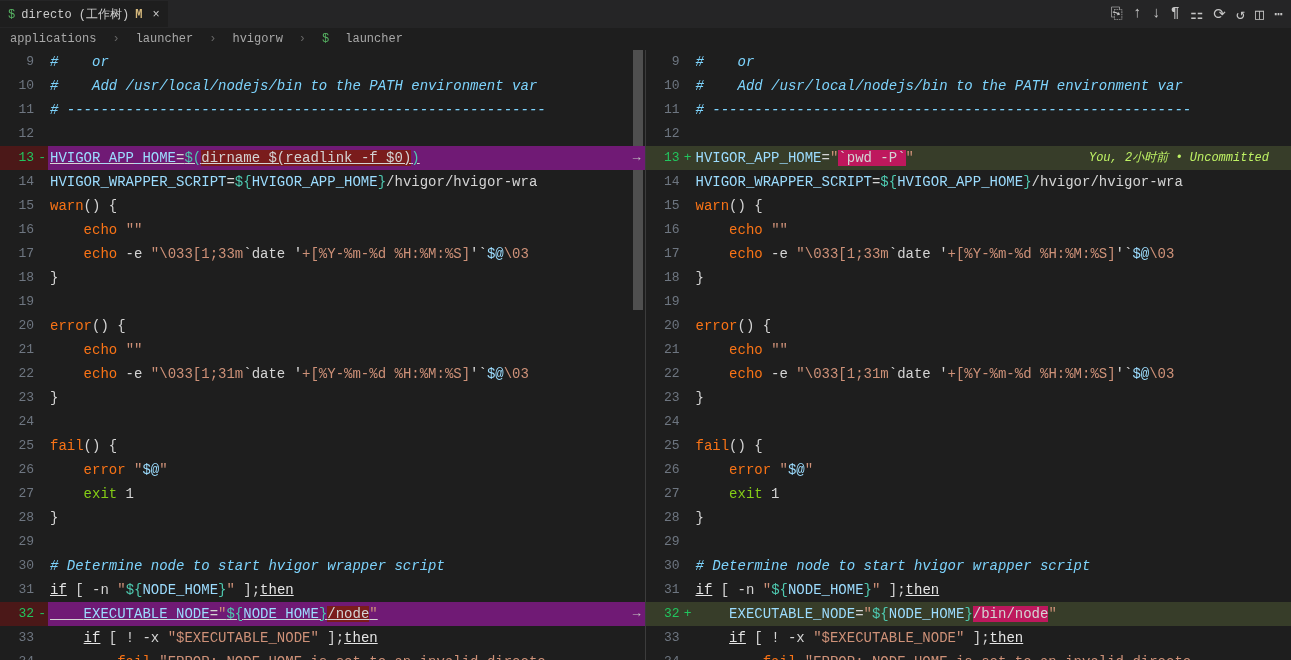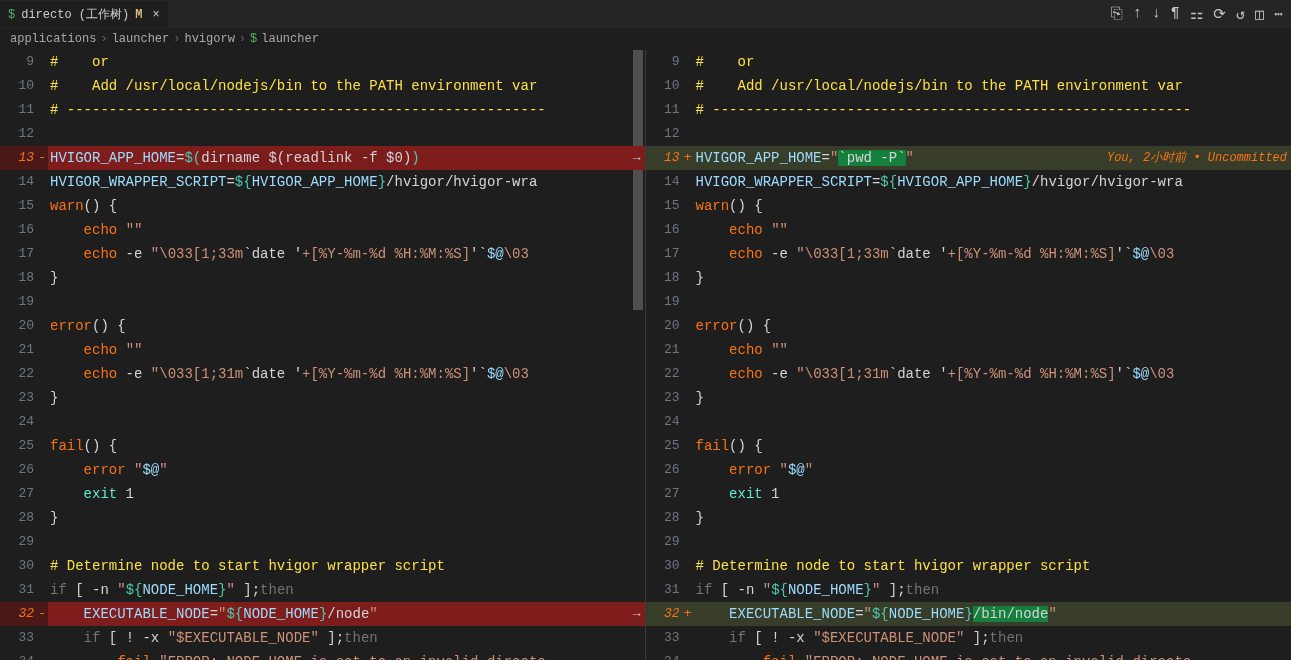"applications" .breadcrumb { gap: 4px -> 16px }
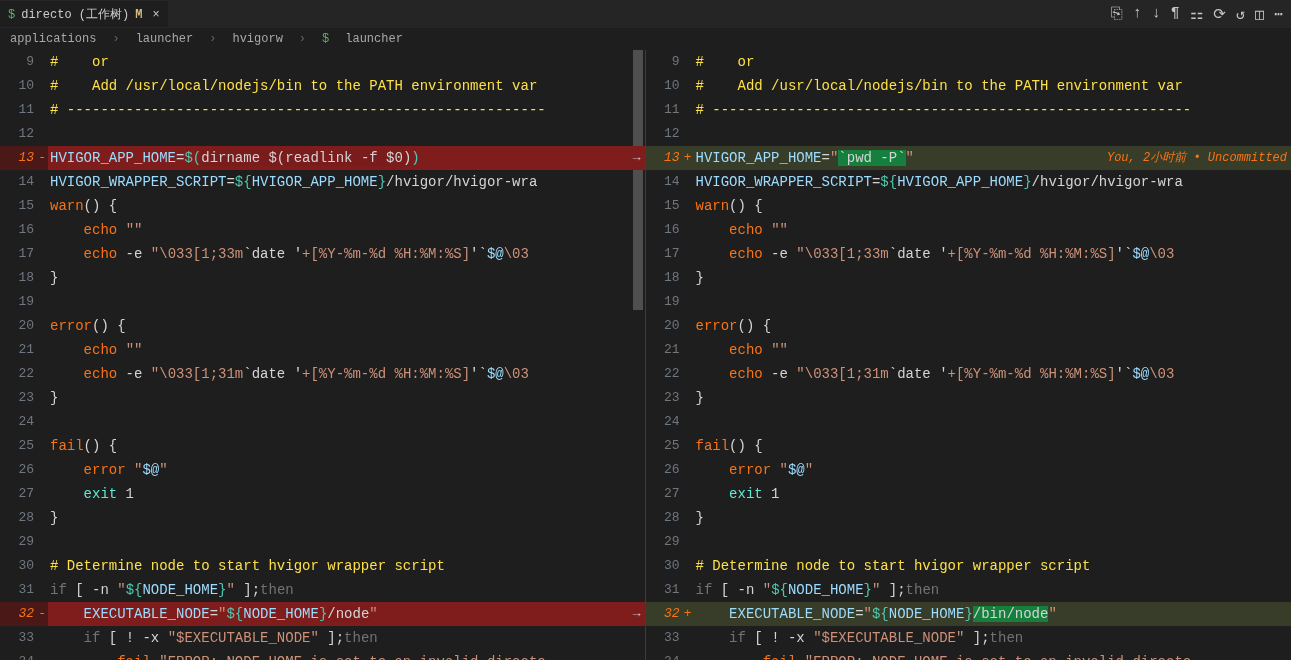"# or" .c-comment { color: #fde047 -> #7dd3fc; font-style: none -> italic }
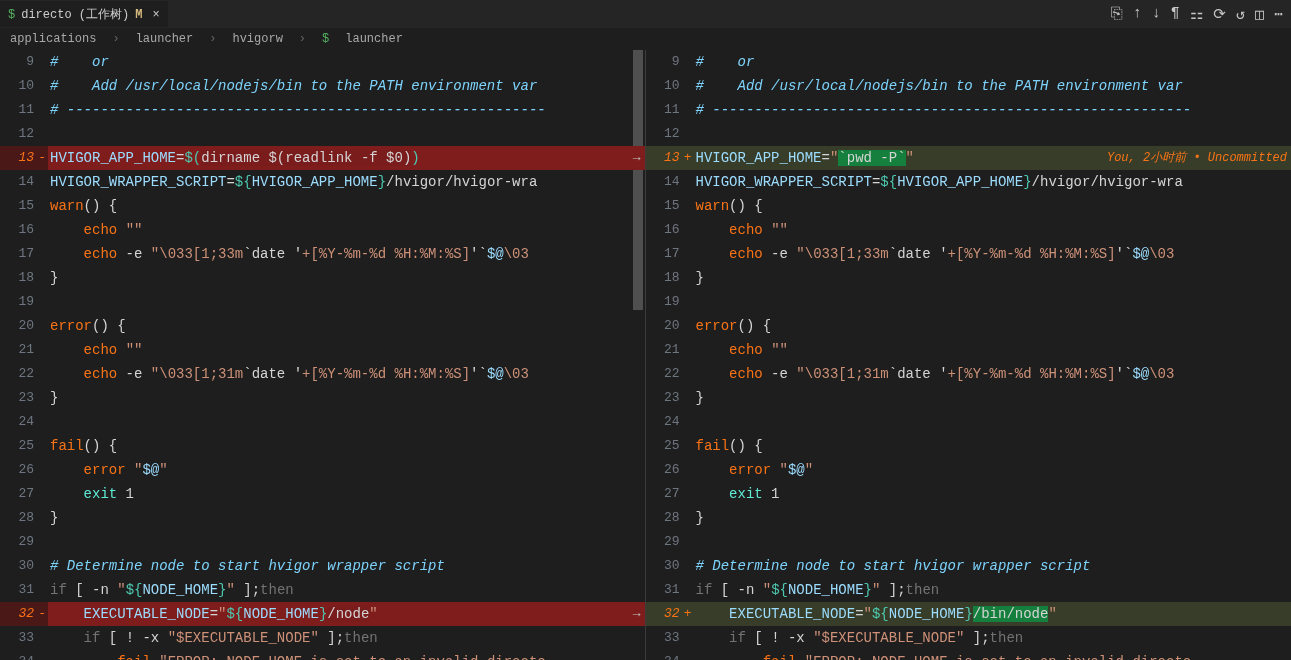"13" .lineno.cur { color: #f97316 -> #22c55e; font-style: italic -> none }
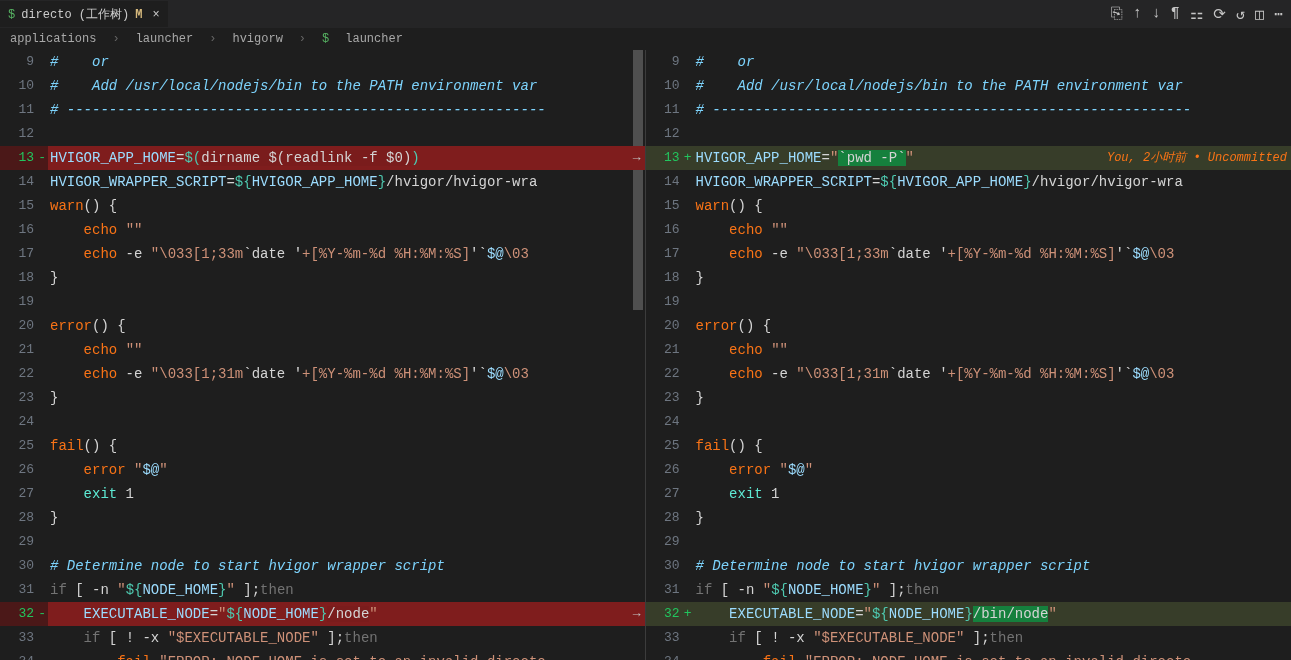"HVIGOR_APP_HOME=$(dirname $(readlink -f" .line.removed .code { background: #7f1d1d -> #701a75; text-decoration: none -> underline }
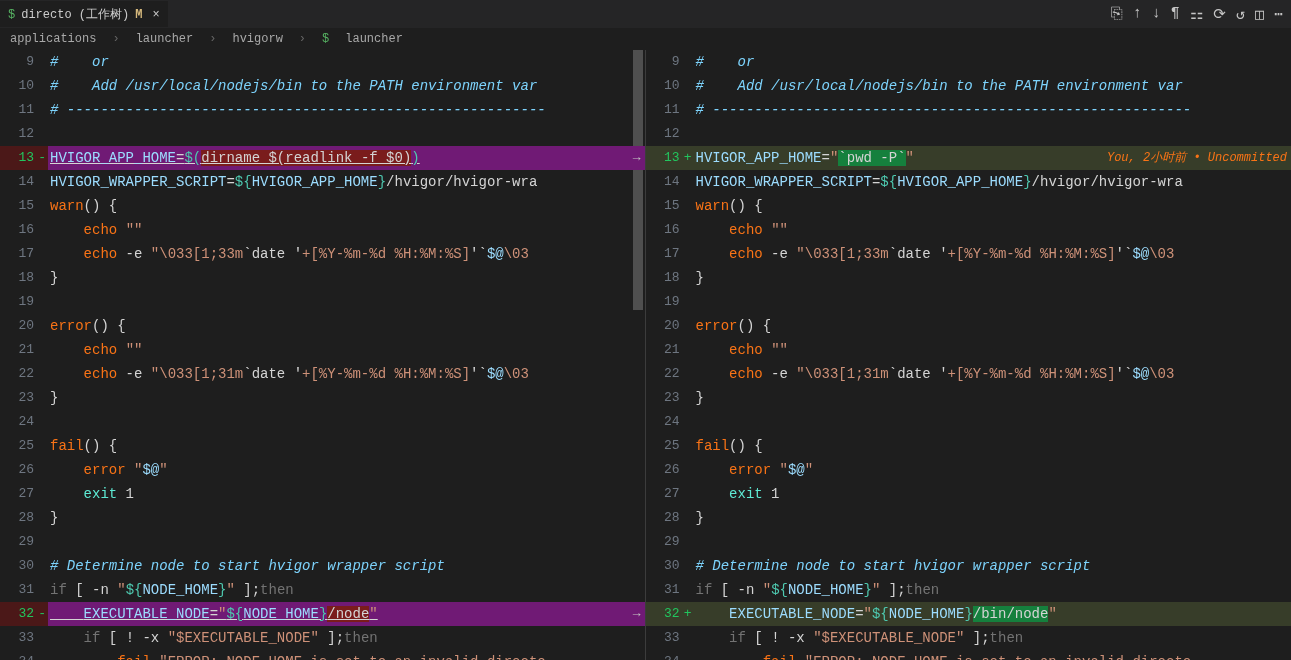"`pwd -P`" .hl-add { background: #15803d -> #be185d }
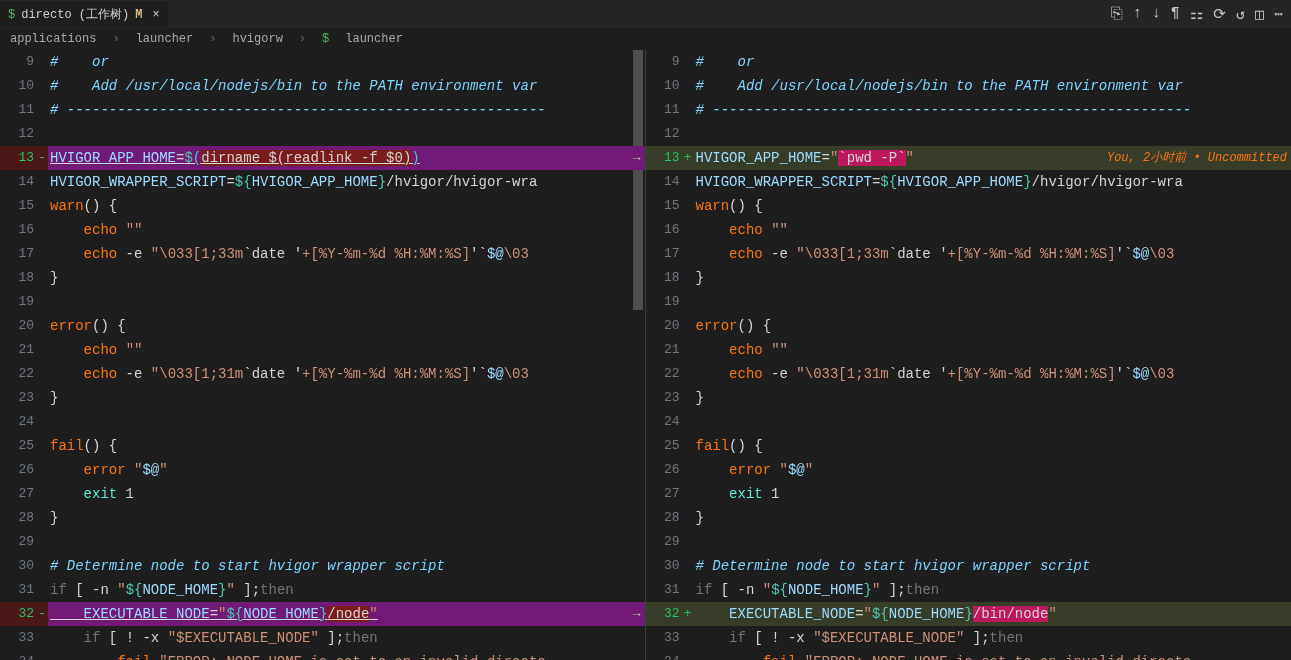"You, 2小时前 • Uncommitted" .blame { color: #f97316 -> #bef264; right: 4px -> 22px }
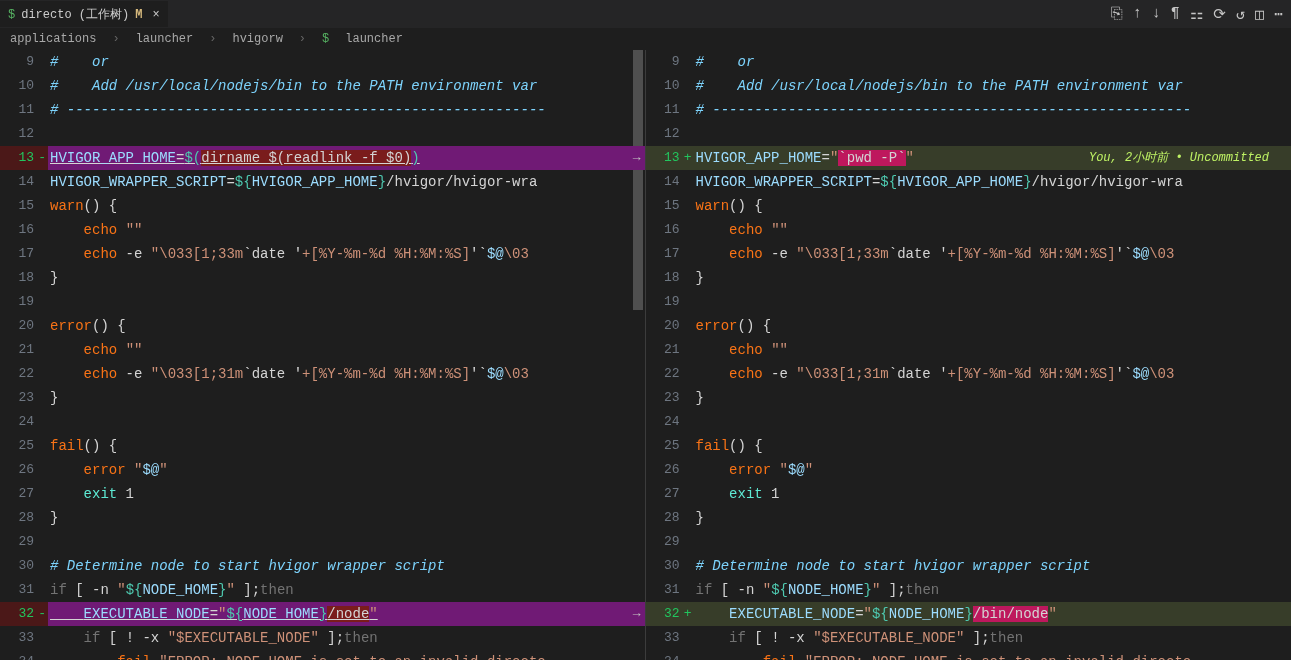"exit" .c-blue { color: #5eead4 -> #84cc16 }
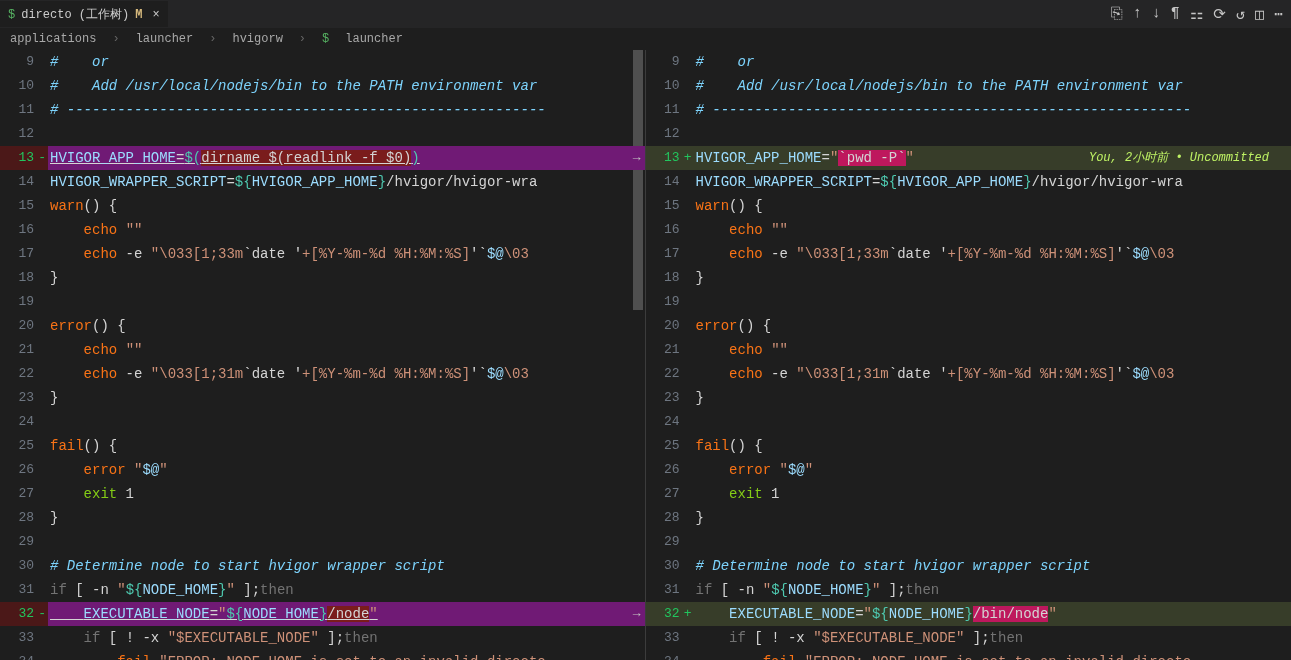"if" .c-keyword { color: #737373 -> #e5e5e5; text-decoration: none -> underline }
